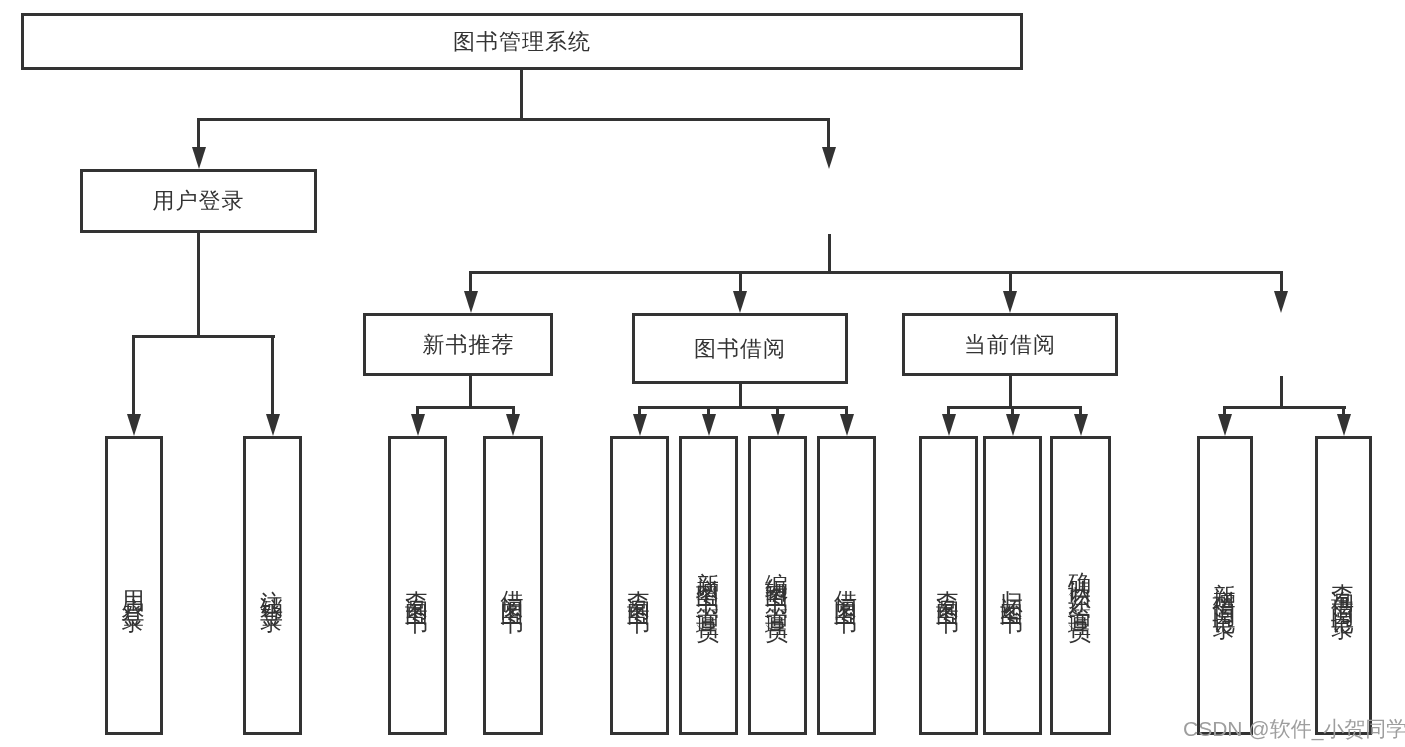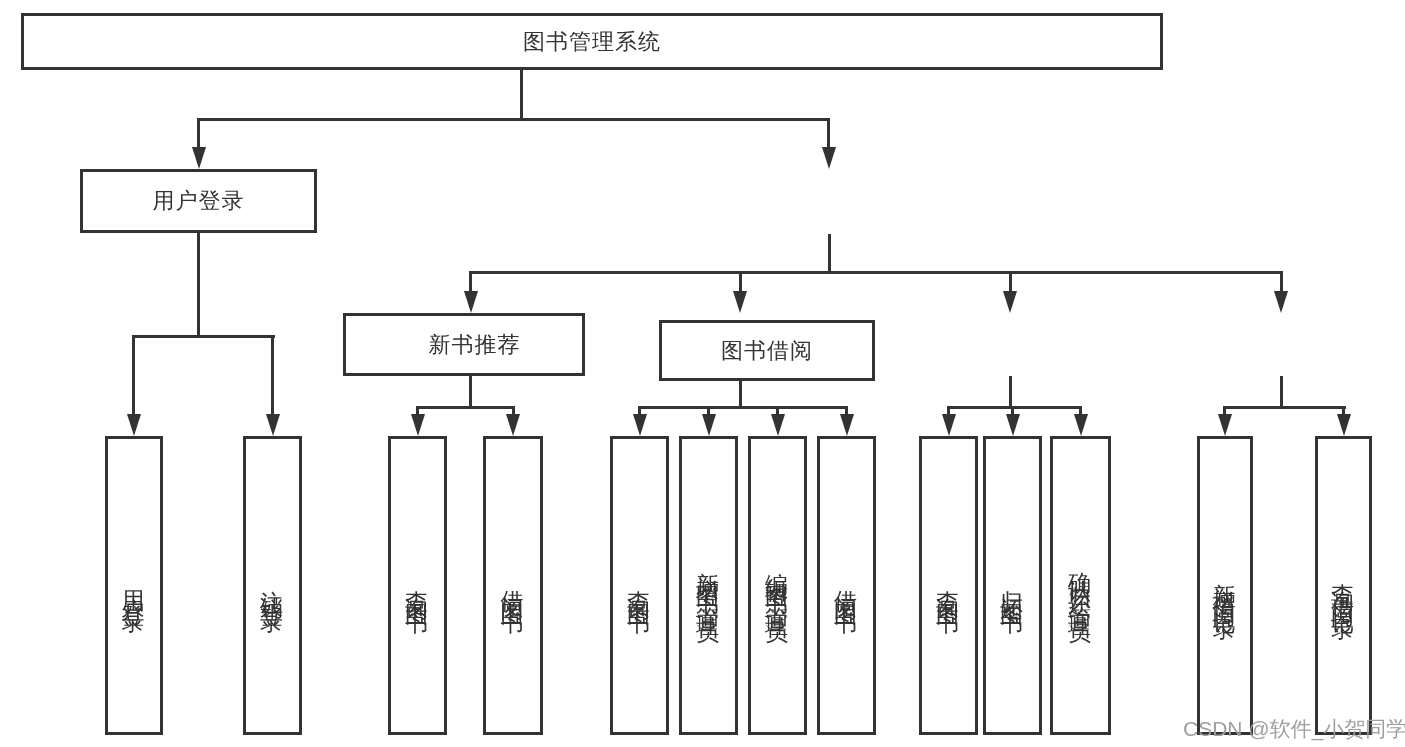"图书管理系统" div.hbox { width: 1142px -> 1002px }
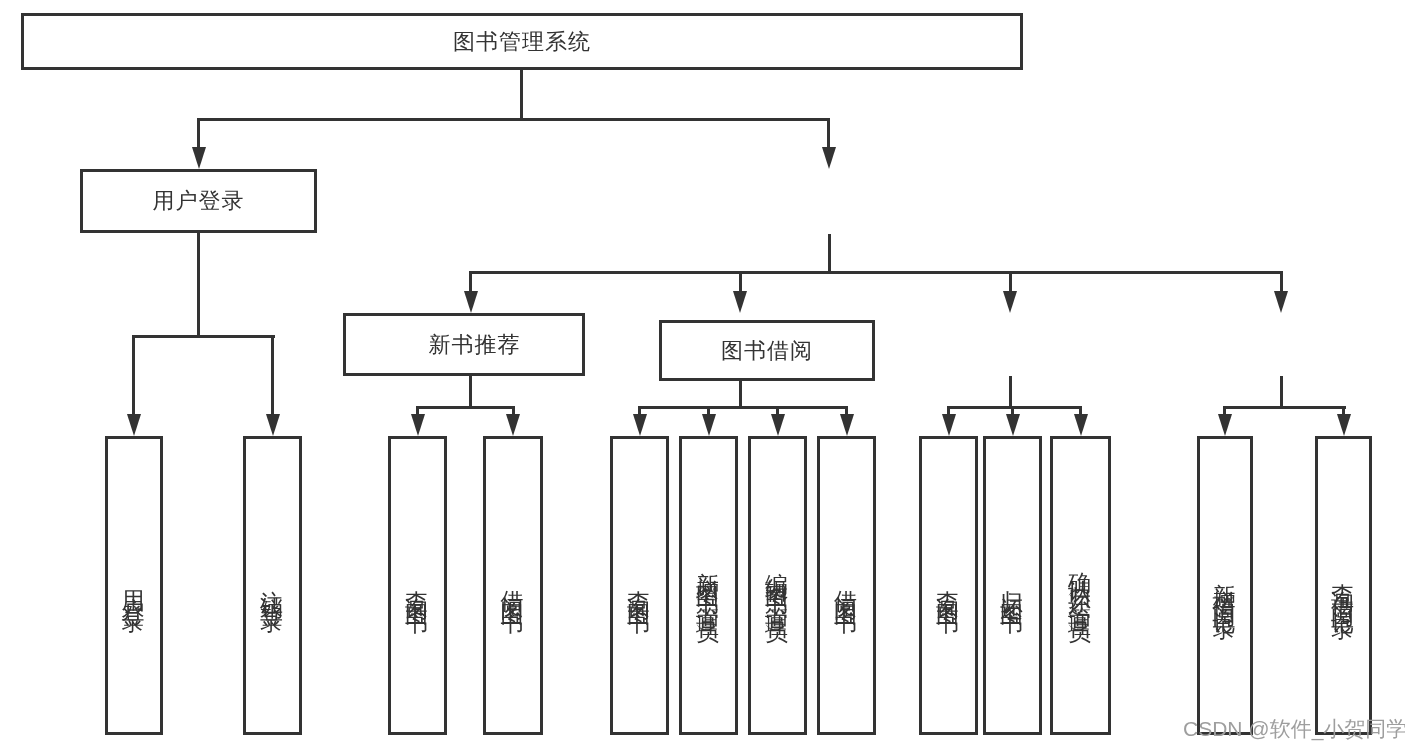"新书推荐" div.hbox { left: 343px -> 363px; width: 242px -> 190px }
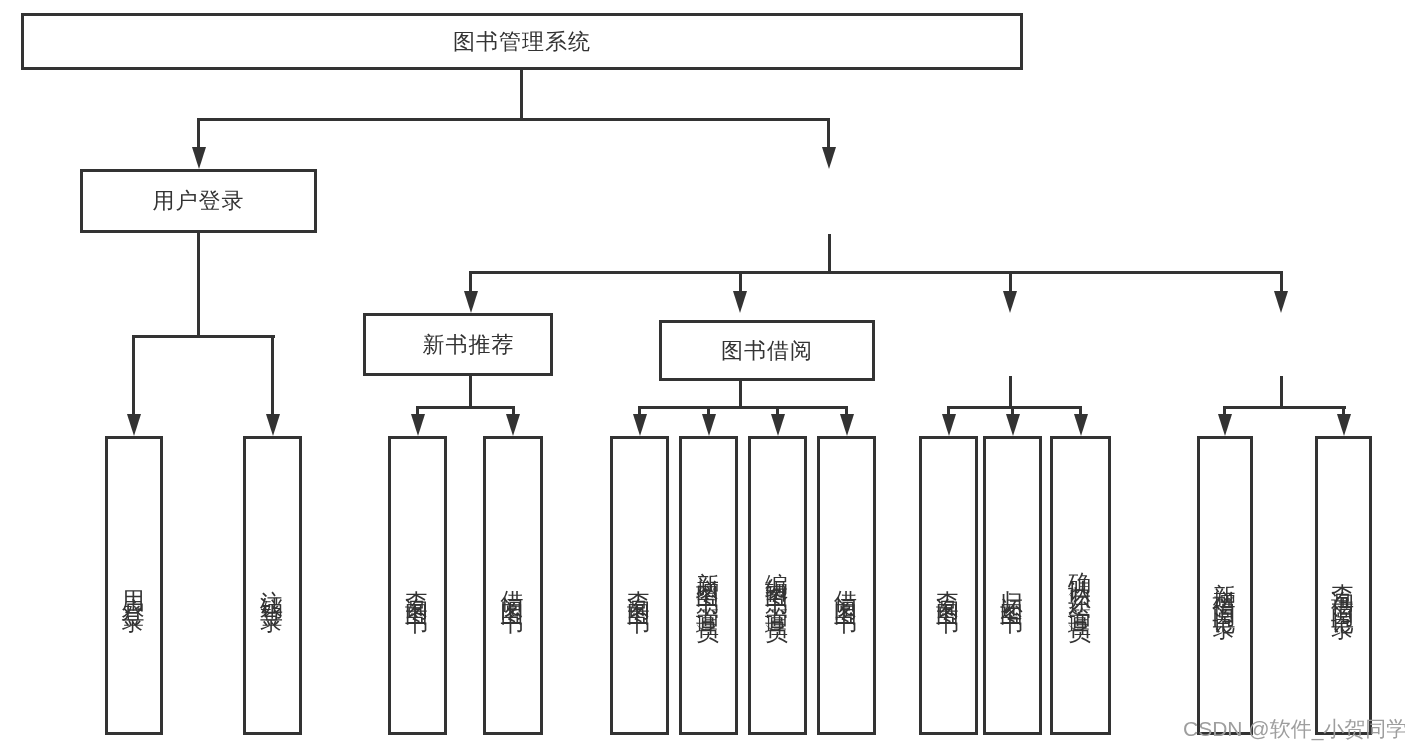"图书借阅" div.hbox { height: 61px -> 71px; margin-left: 27px -> none; top: 320px -> 313px }
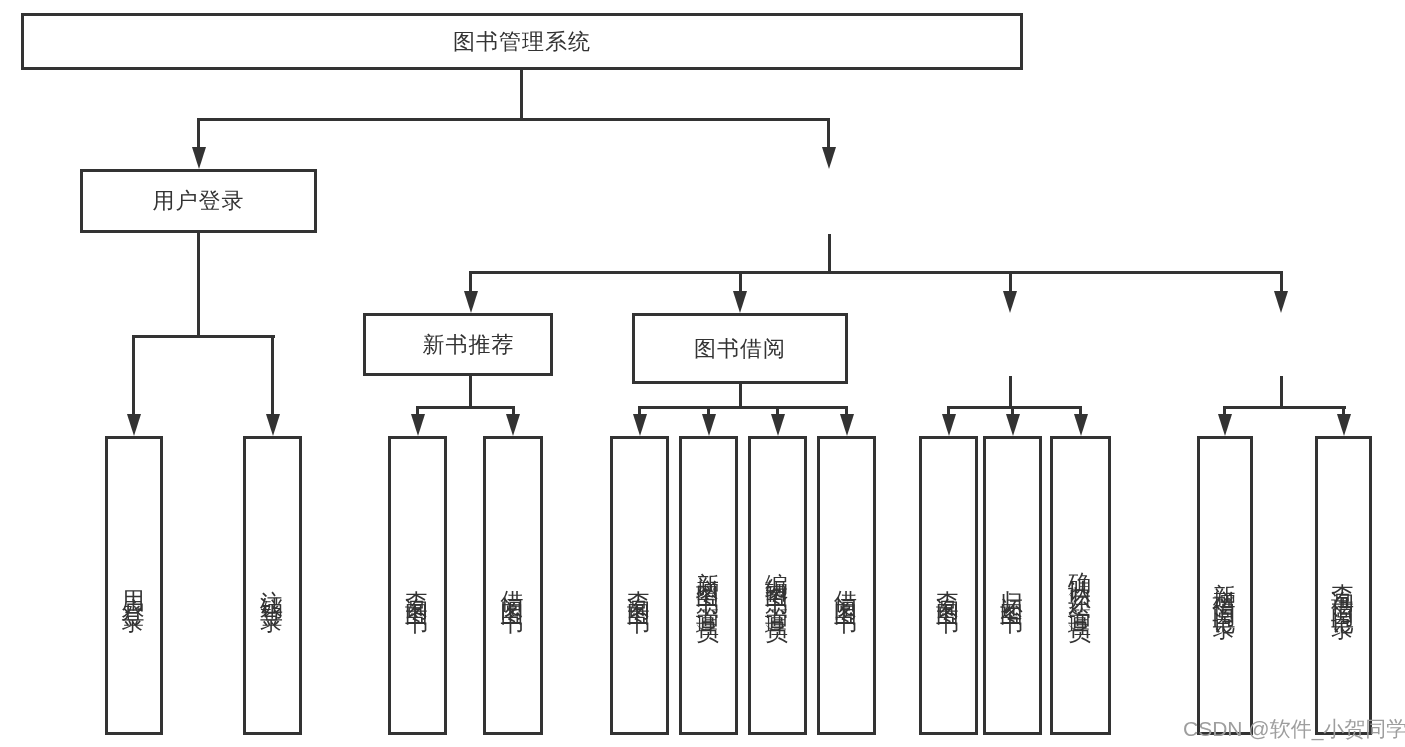"当前借阅" div.hbox { html: none -> <div> <span>当前借阅</span> </div> }
